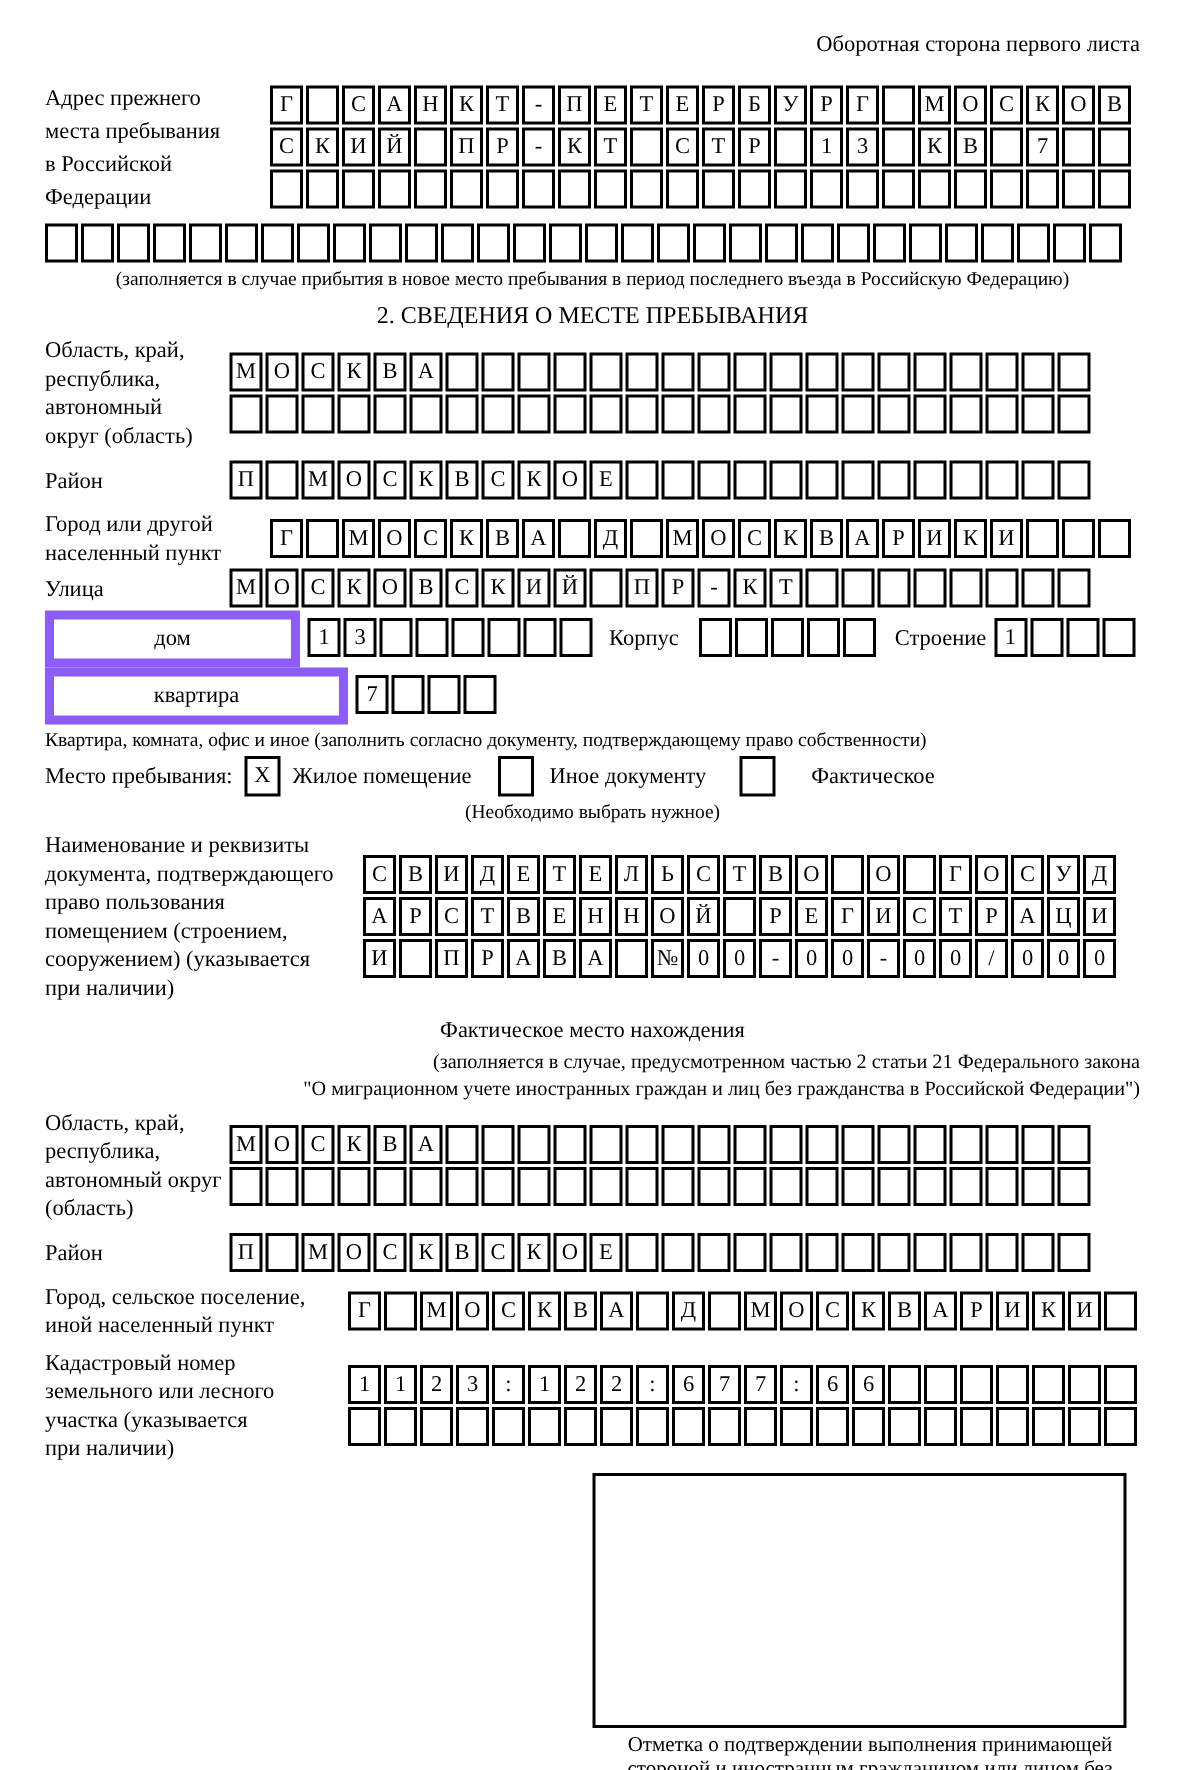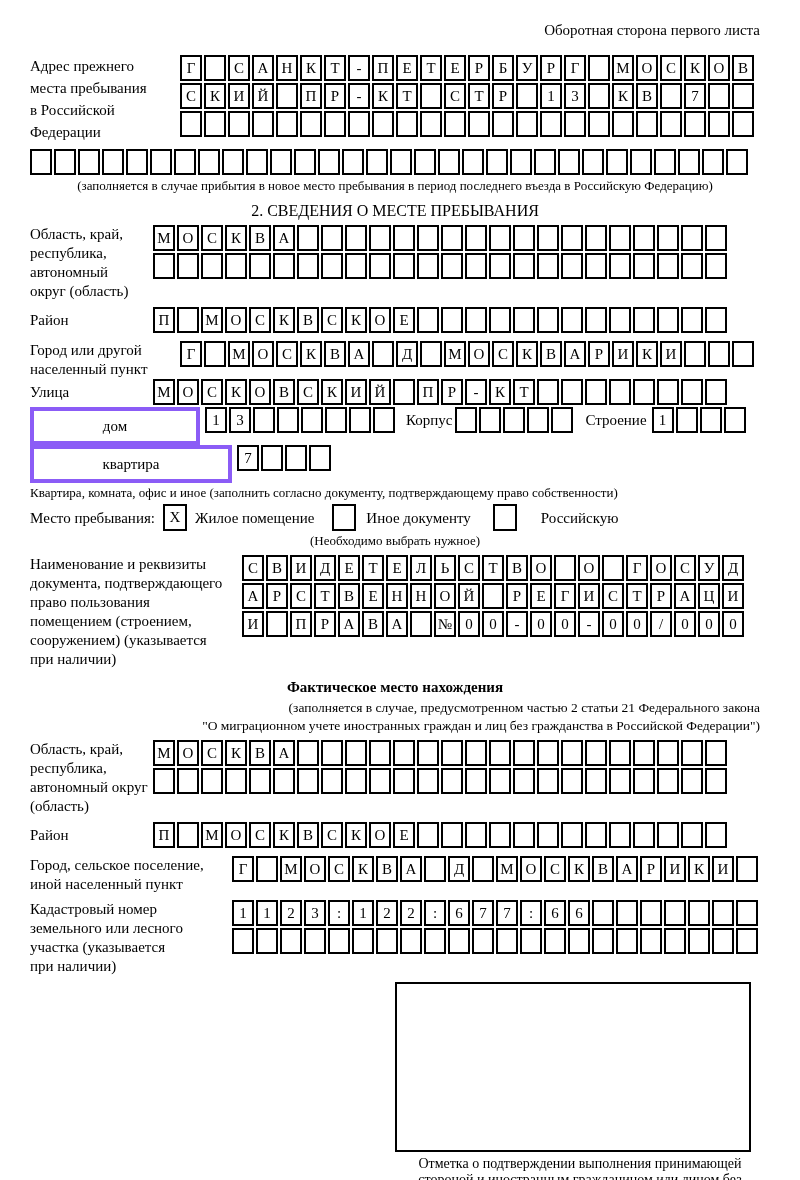"Адрес прежнего" .frow { align-items: flex-start -> center }
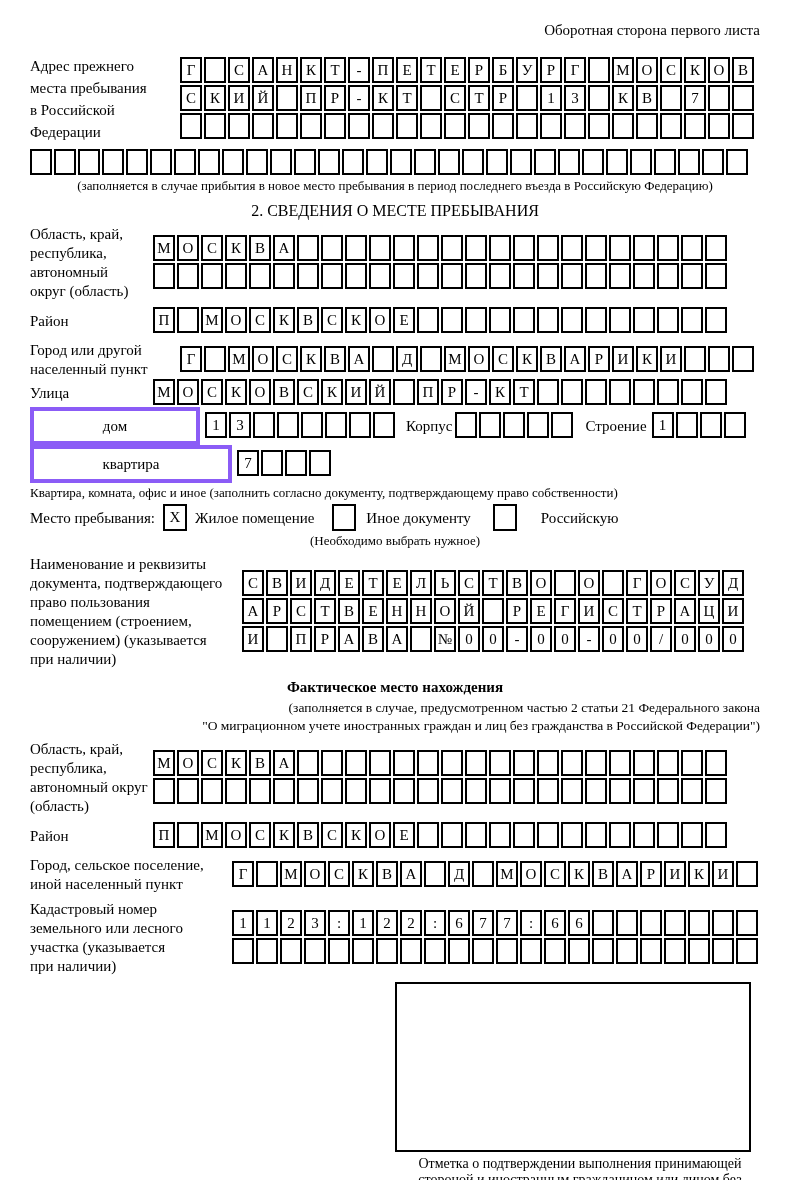"дом" .label-box { border: 4px solid #8b5cf6 -> 6px solid #8b5cf6 }
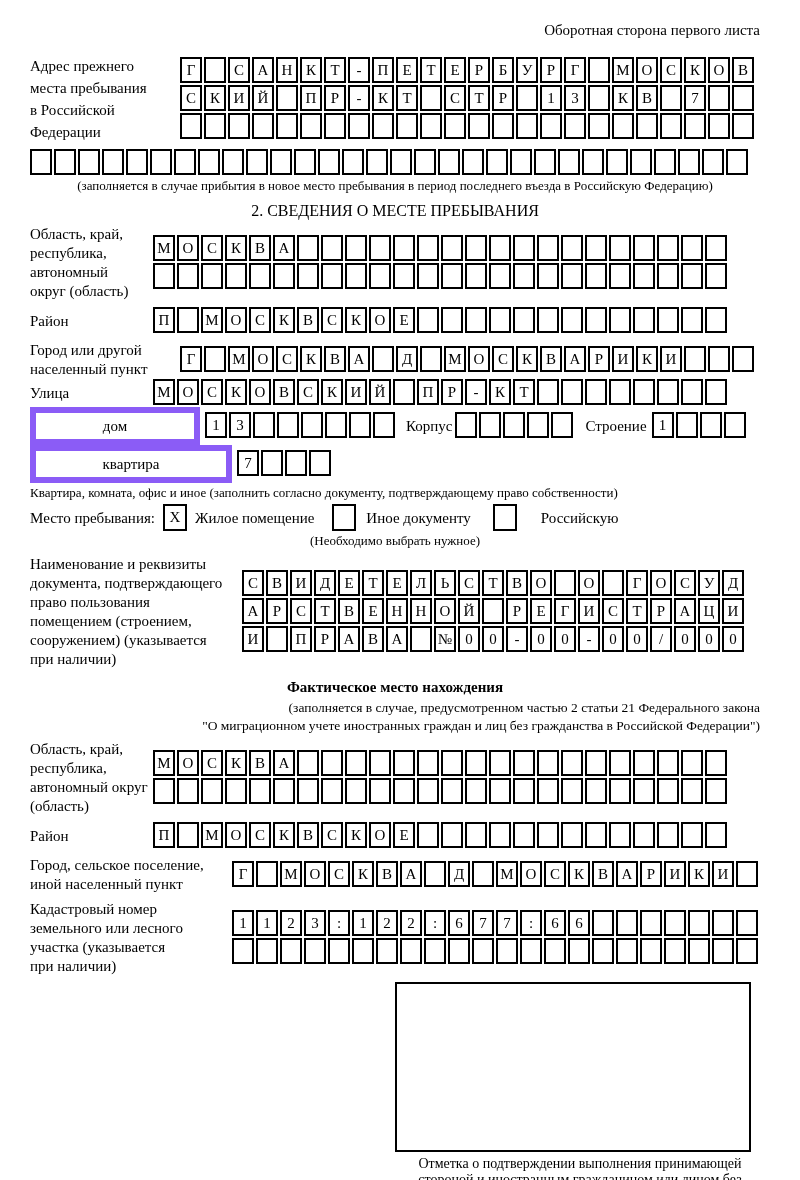"Корпус" div.inline-lbl { margin: 0 3px 0 9px -> 0 14px 0 9px }
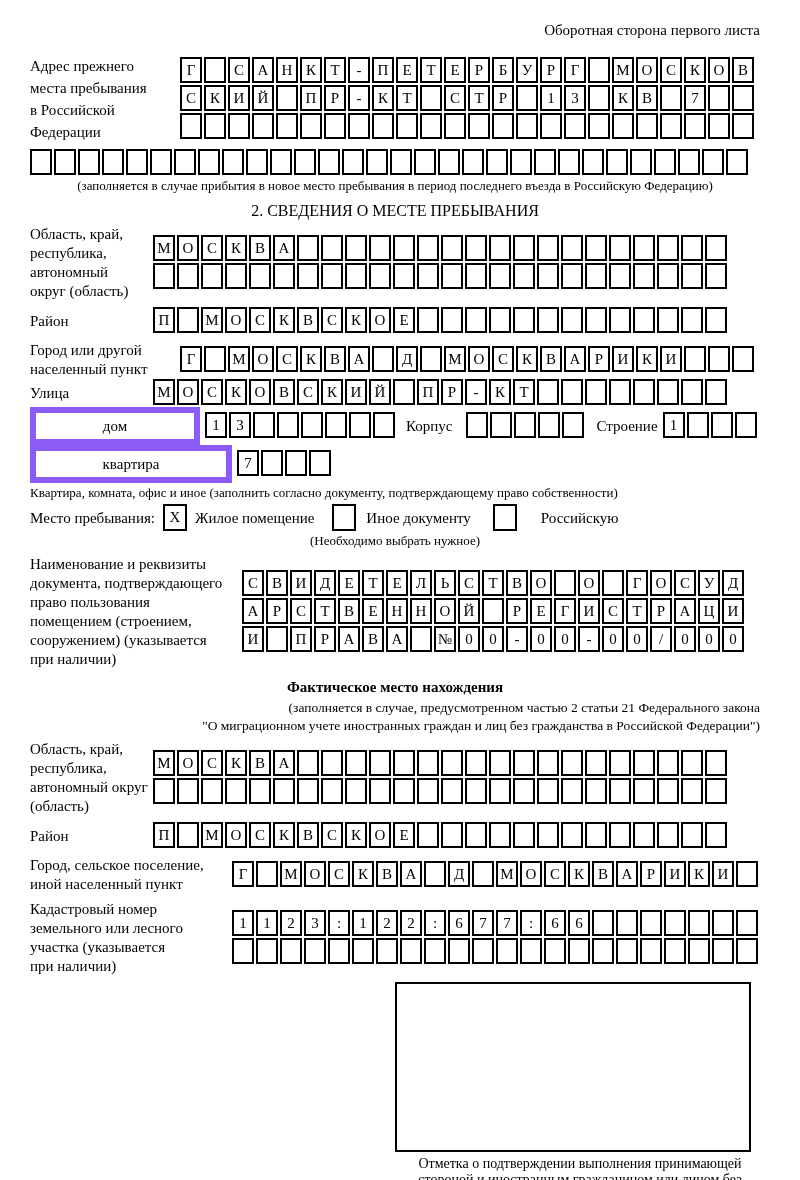"Российскую" span.inline-lbl { text: Российскую -> Фактическое }
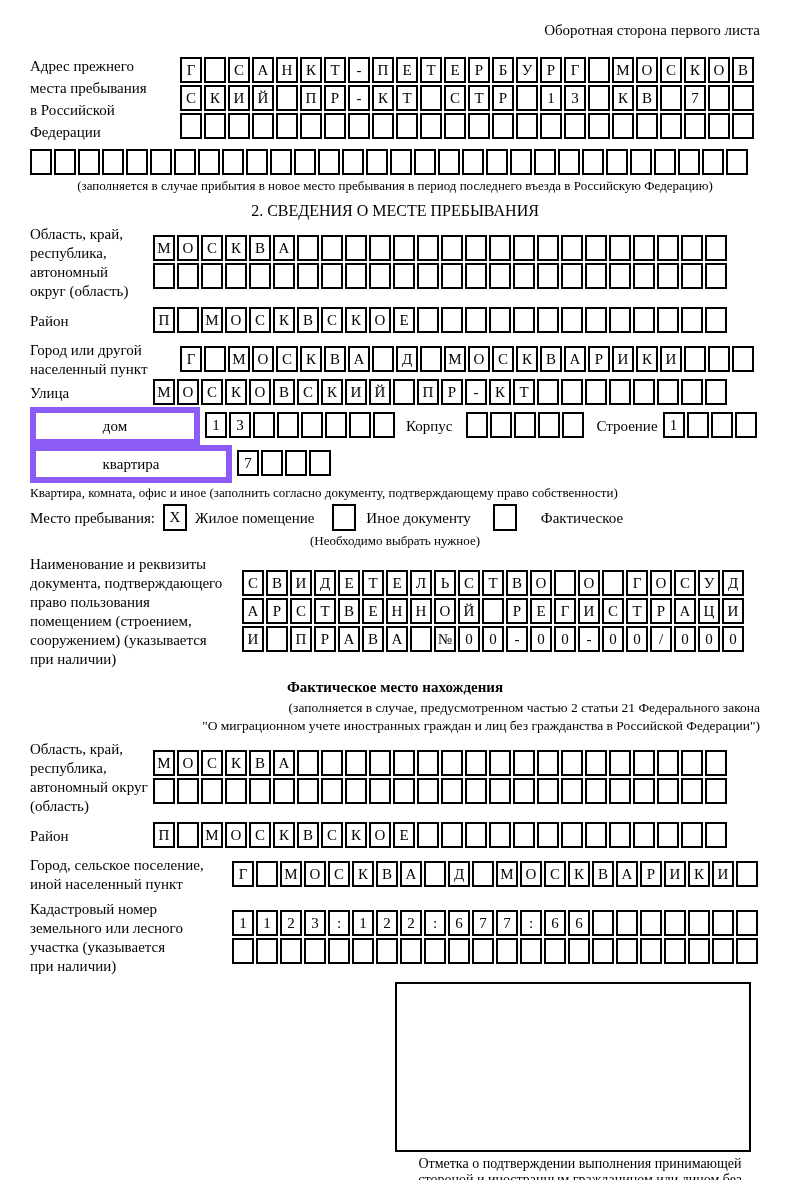"Фактическое место нахождения" .sub-title { font-weight: bold -> normal }
